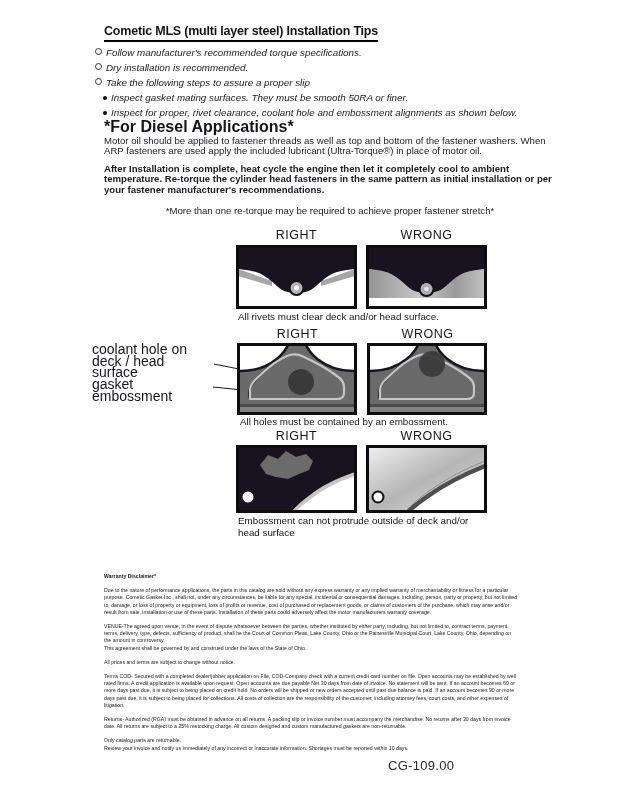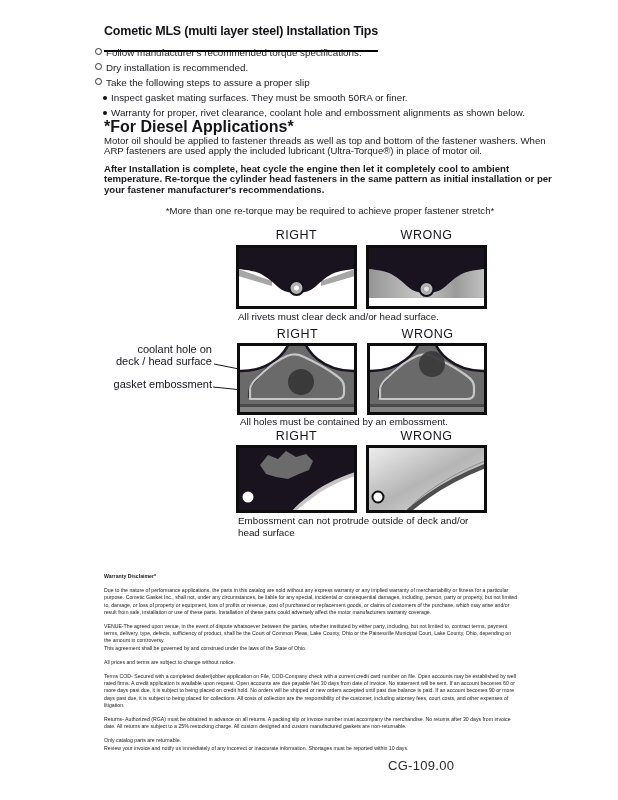"Cometic MLS (multi layer steel)" .title { padding-bottom: 12px -> 2px }
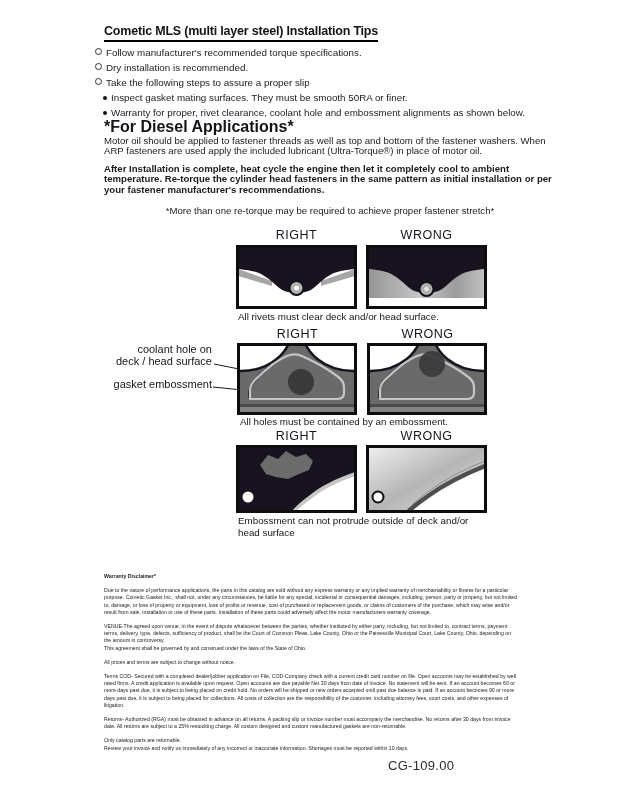"Follow manufacturer's recommended torque" .intro .row { font-style: none -> italic }
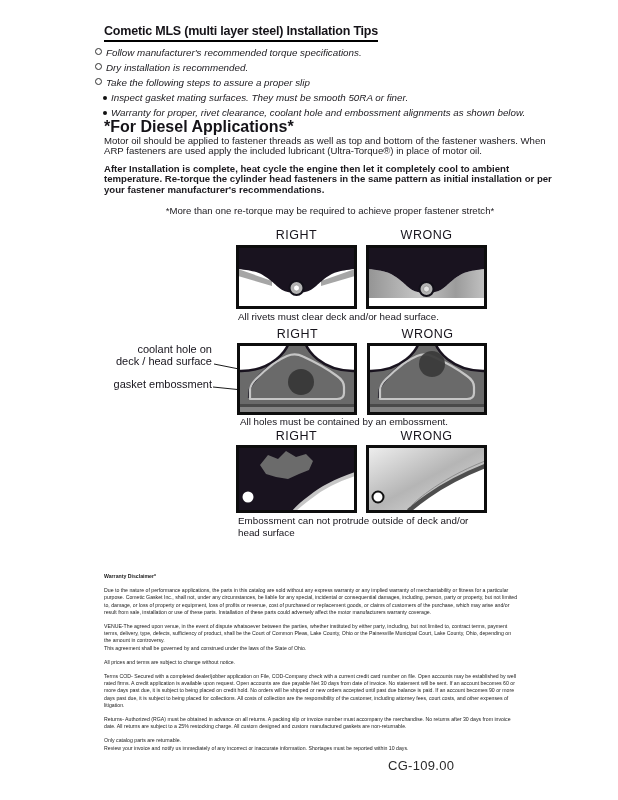"Warranty for proper, rivet clearance," span { text: Warranty -> Inspect }
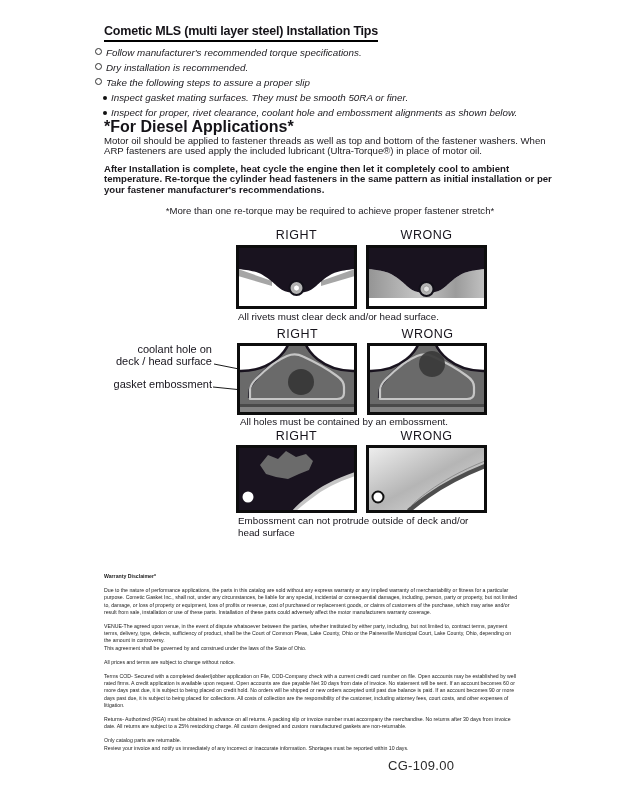"coolant hole on" .ann { font-size: 11px -> 14px; text-align: right -> none }
